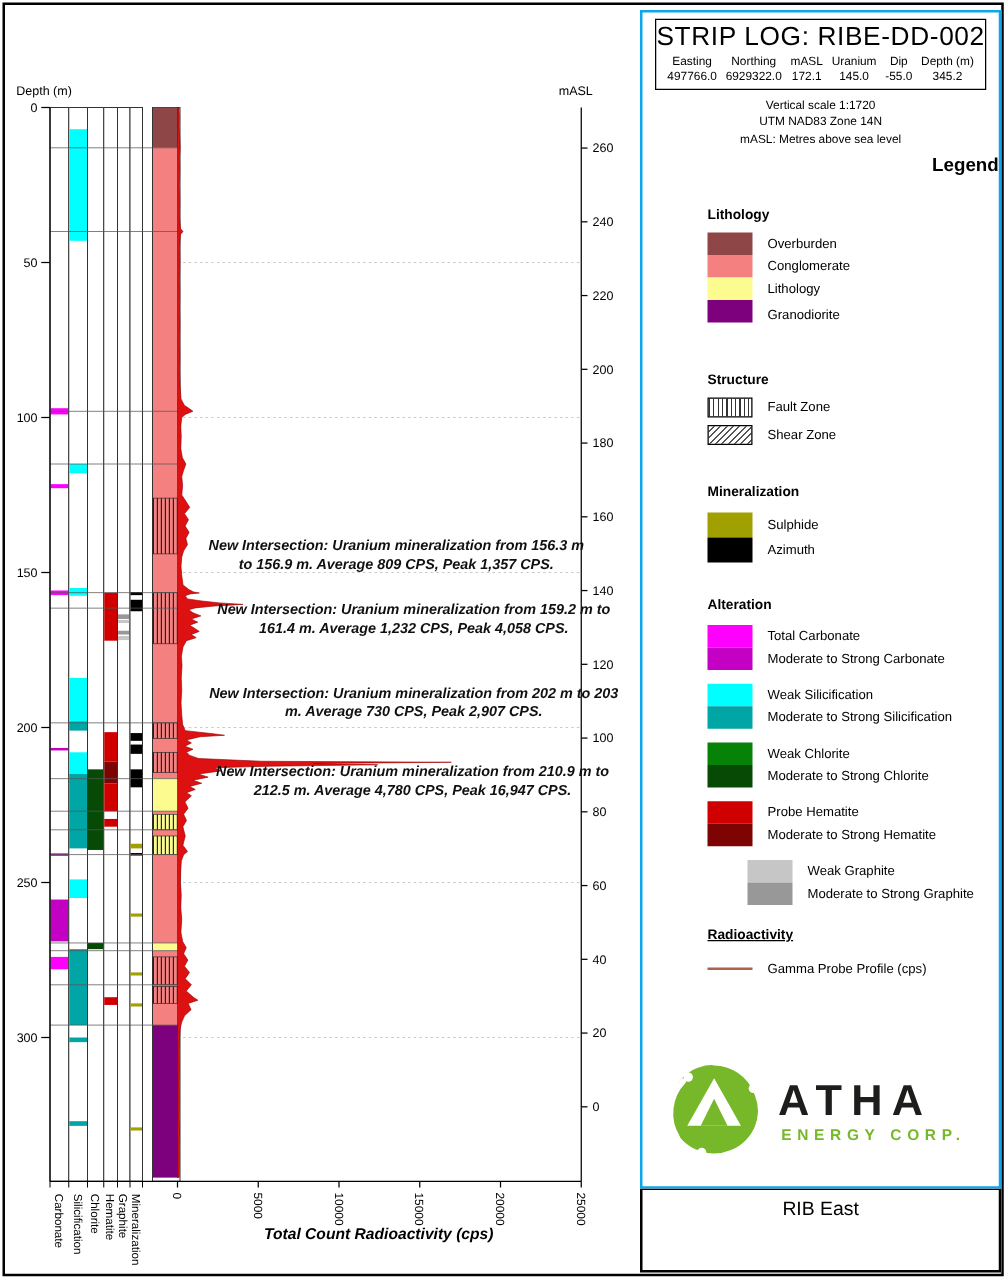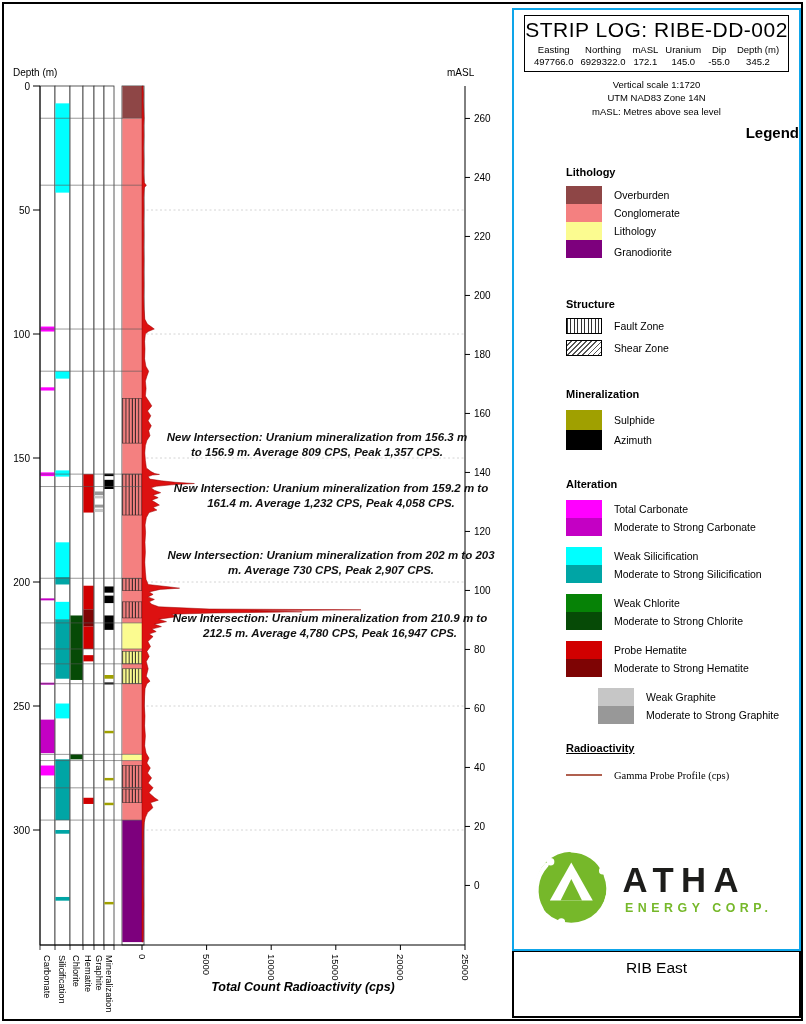"Gamma Probe Profile (cps)" div.lg-box { font-family: Liberation Serif, serif -> none }
